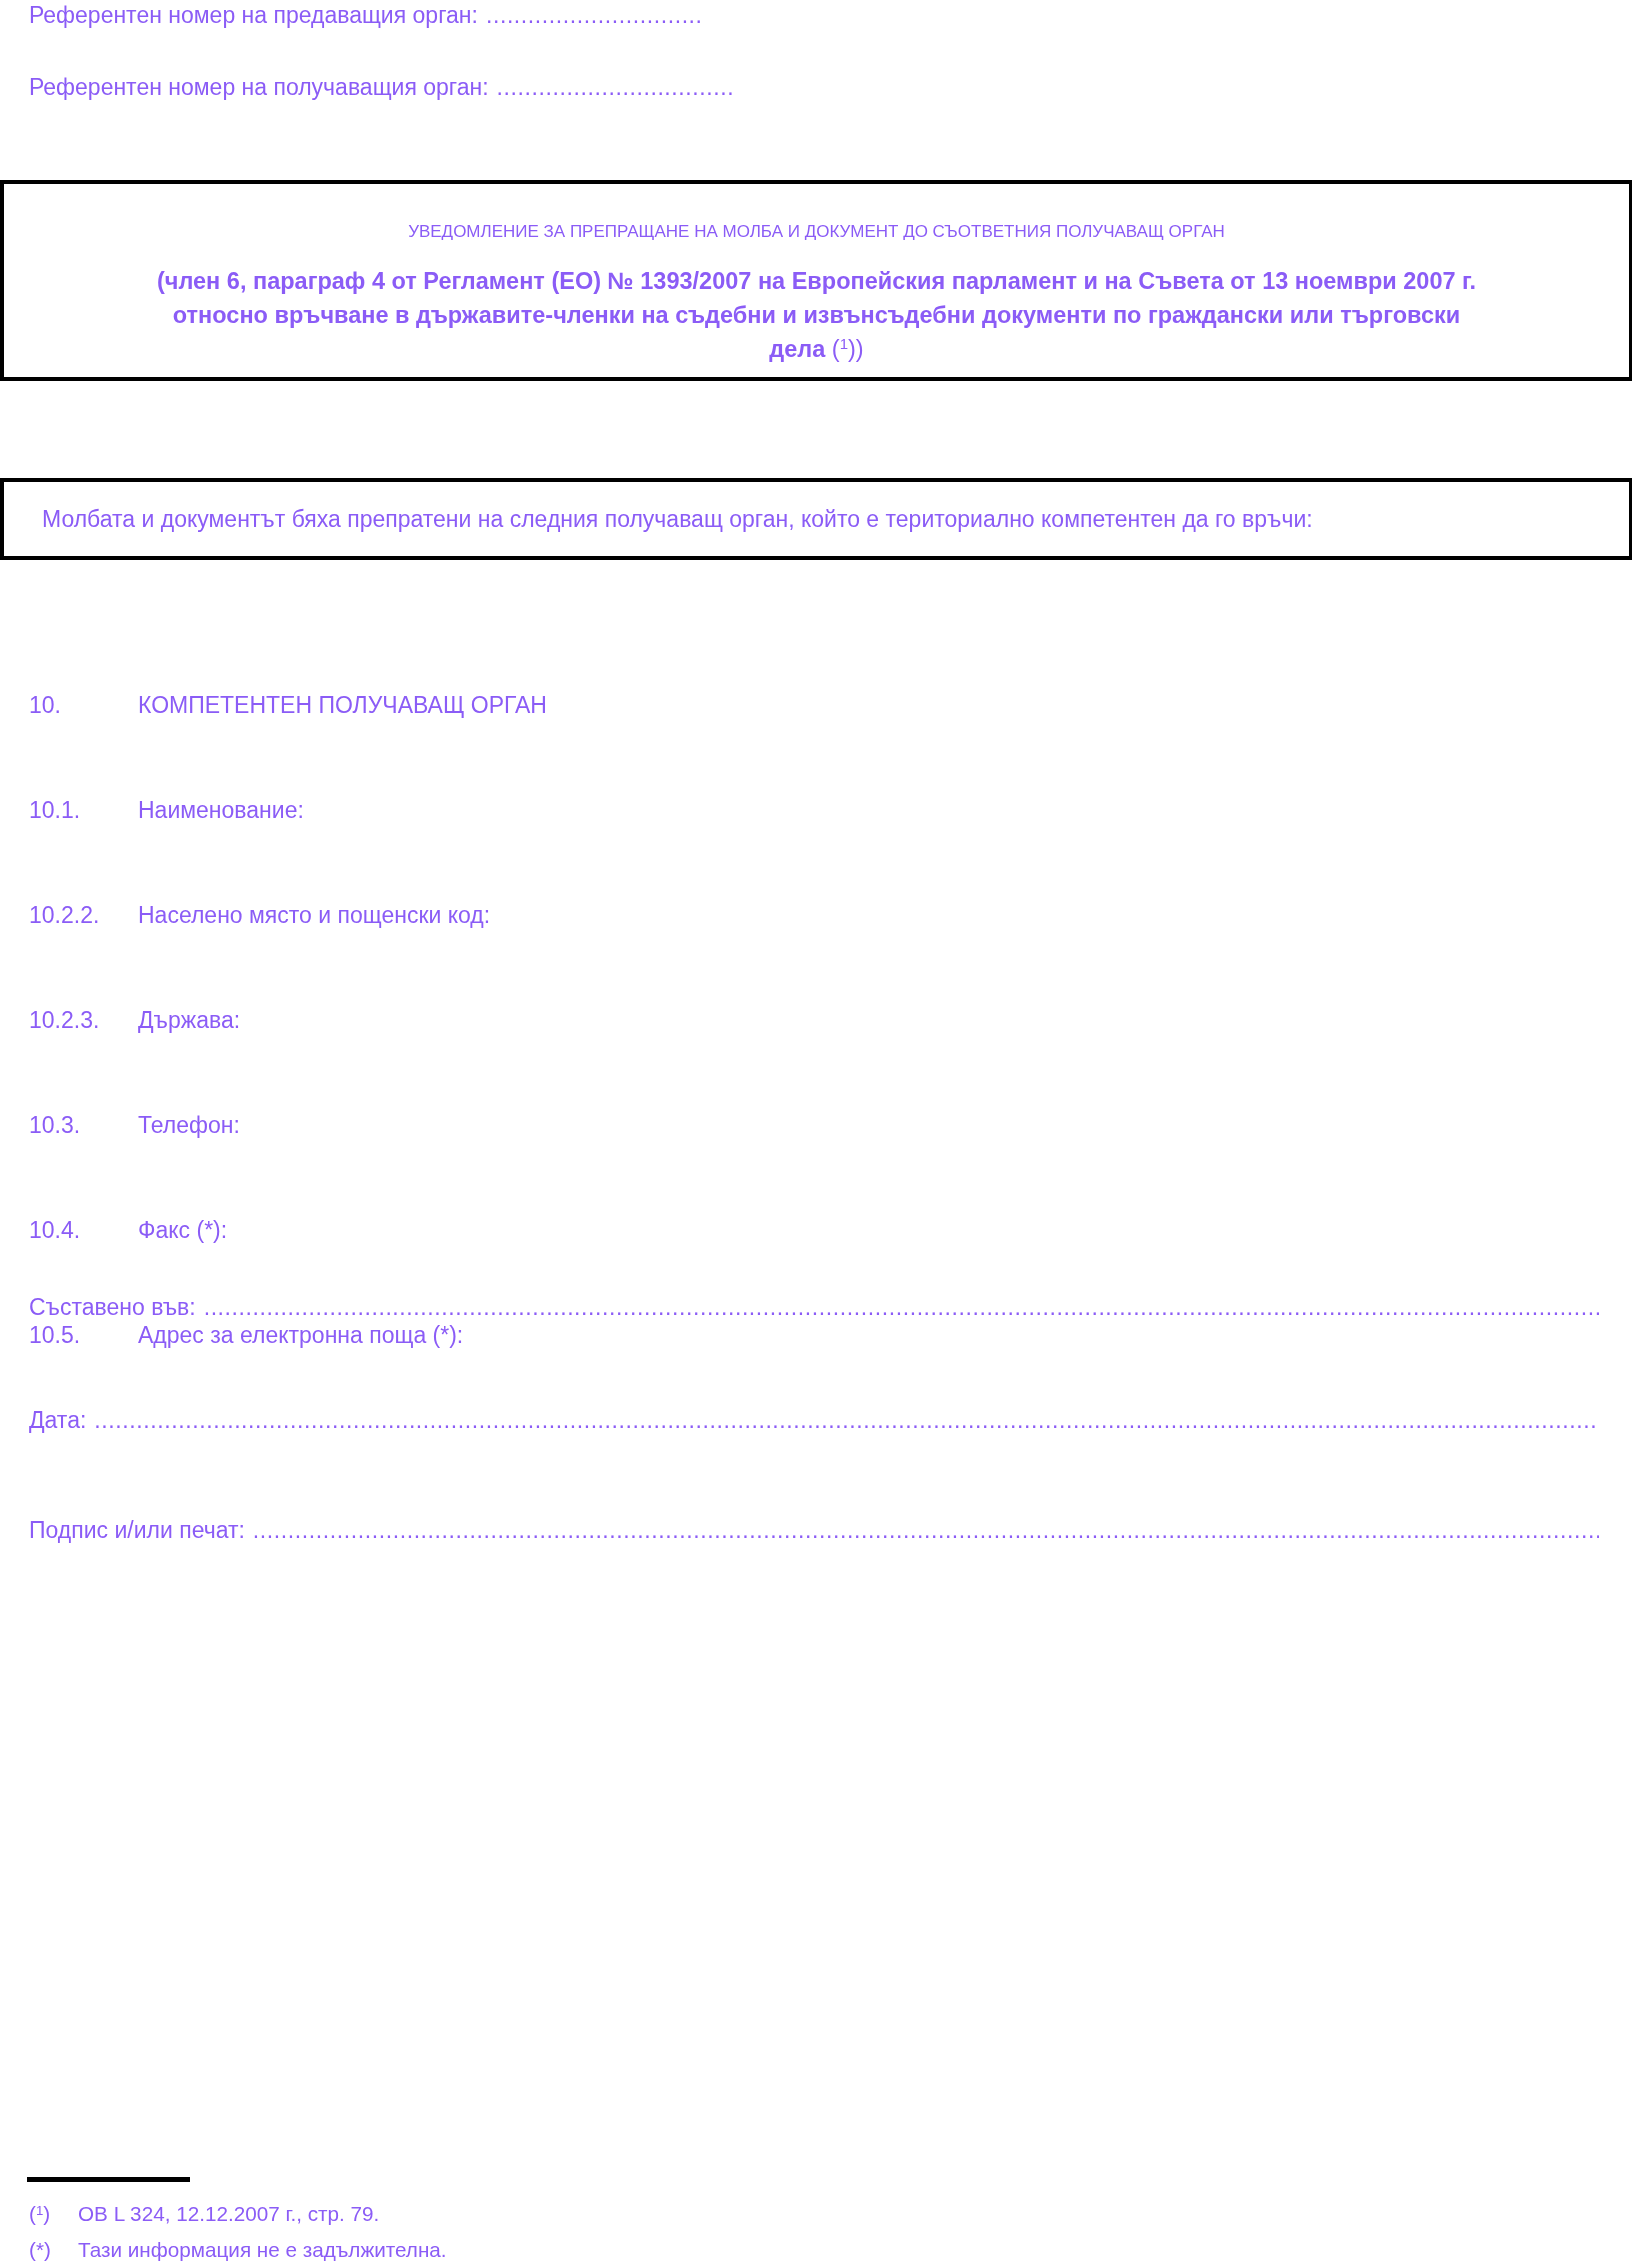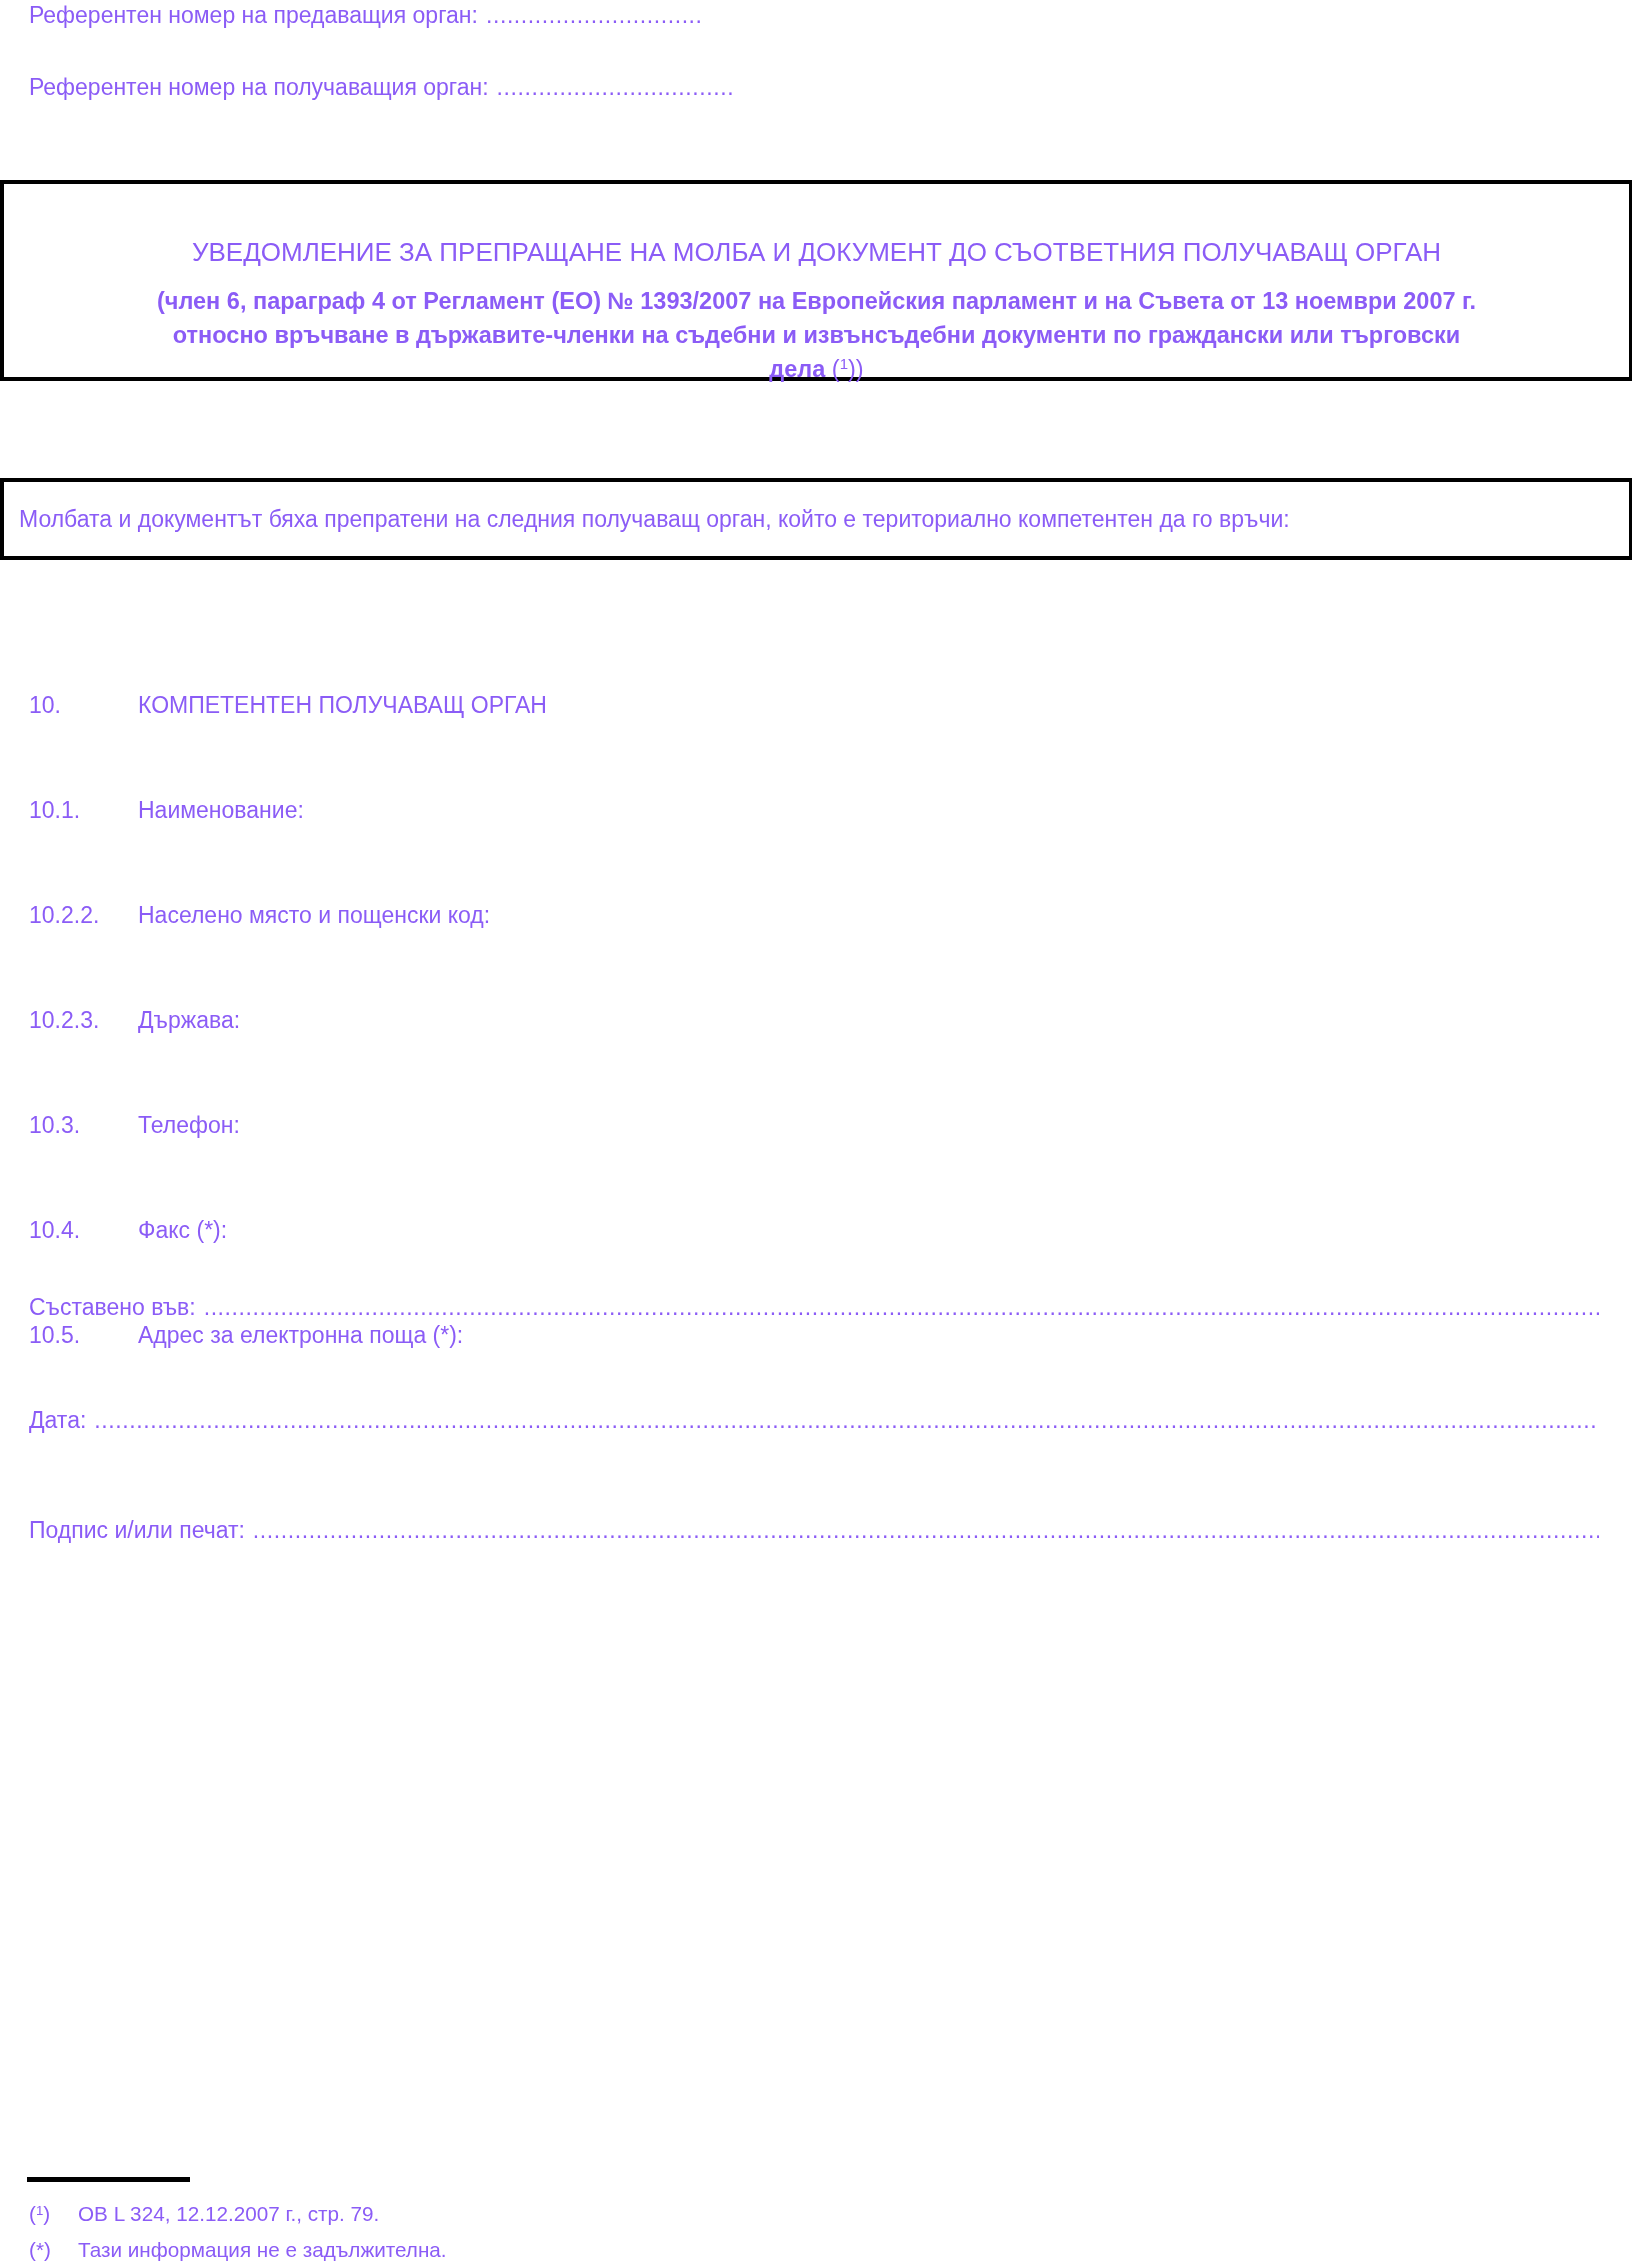"УВЕДОМЛЕНИЕ ЗА ПРЕПРАЩАНЕ НА МОЛБА" .notice-title { font-size: 26px -> 17px; margin-top: 20px -> none }
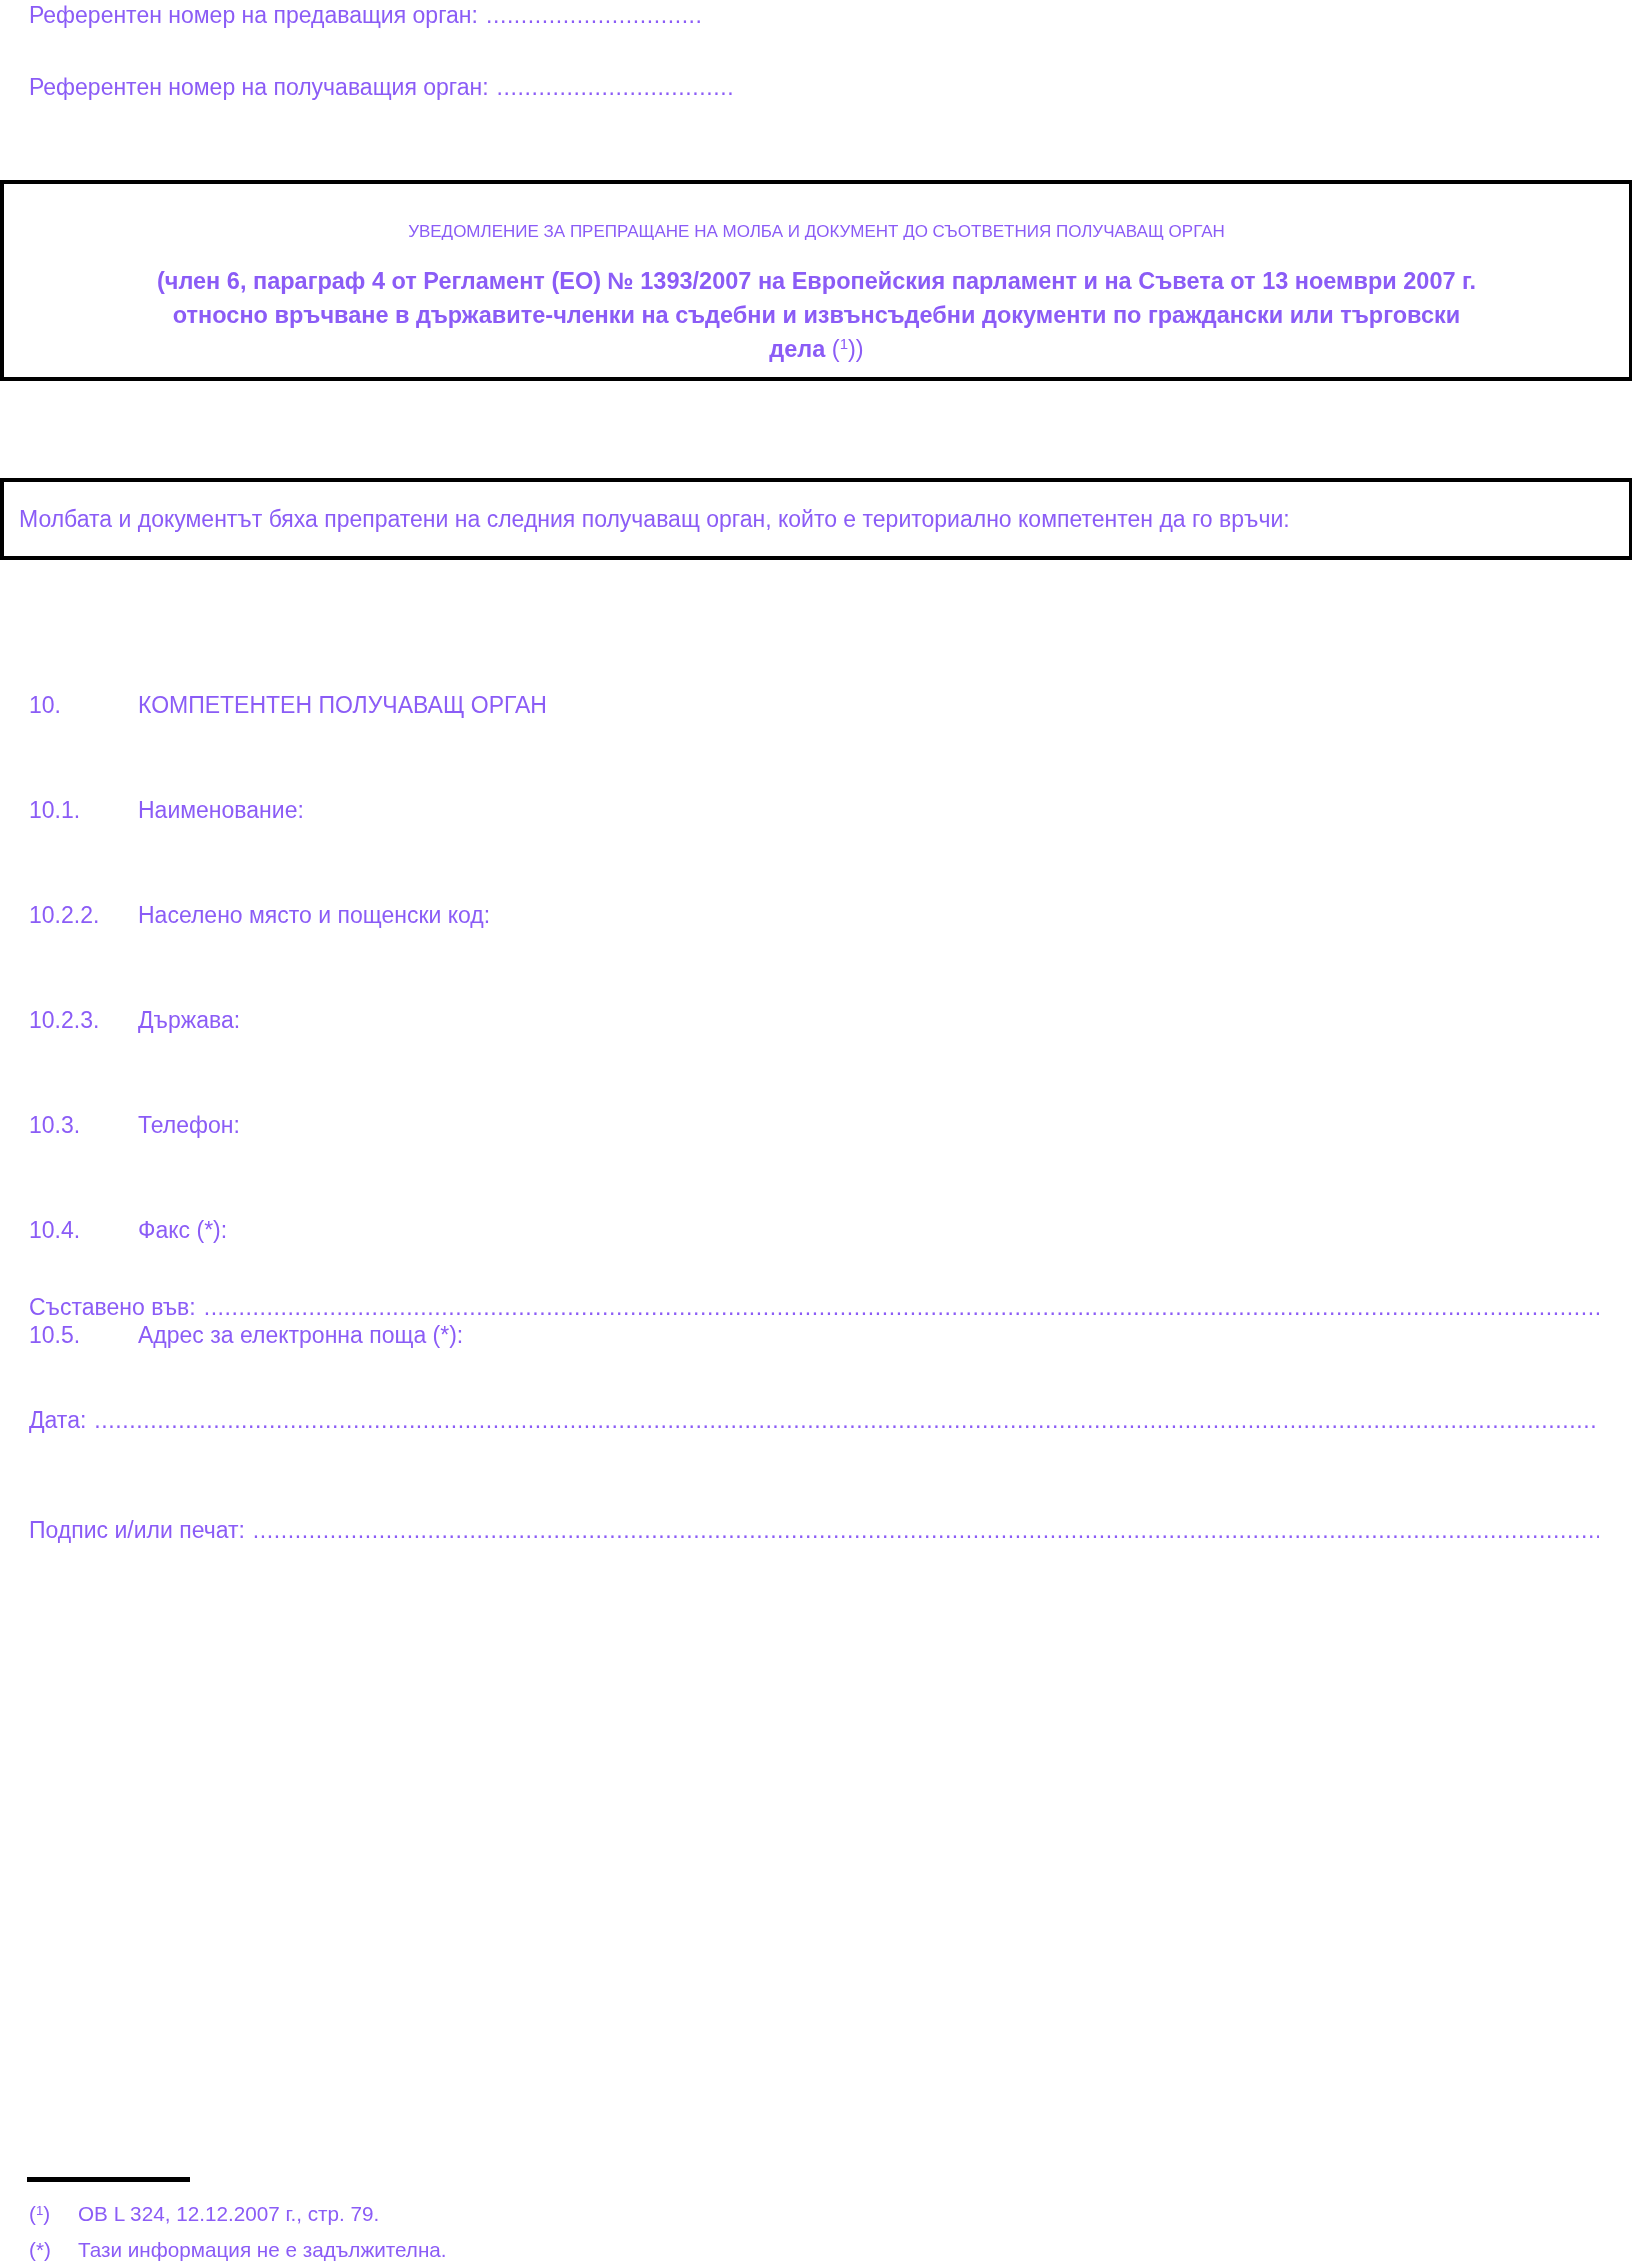"Молбата и документът бяха препратени" .forwarded-box { padding: 0 15px -> 0 38px }
